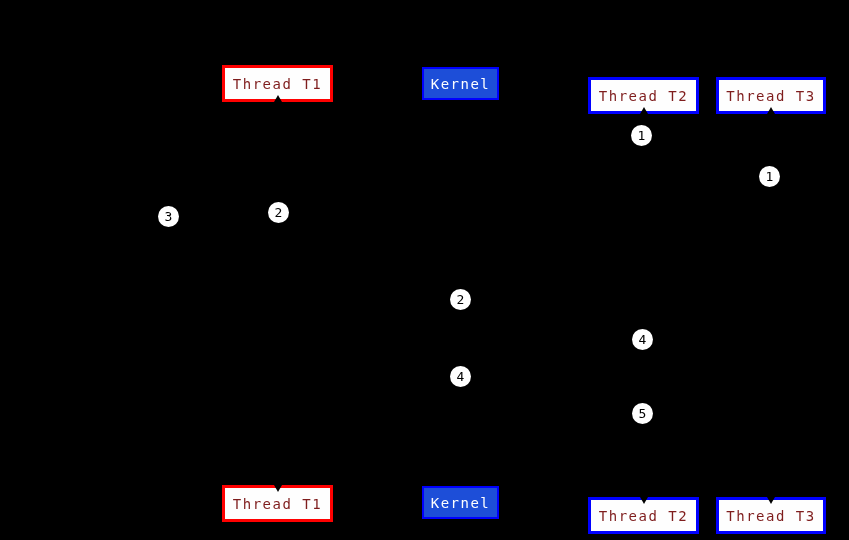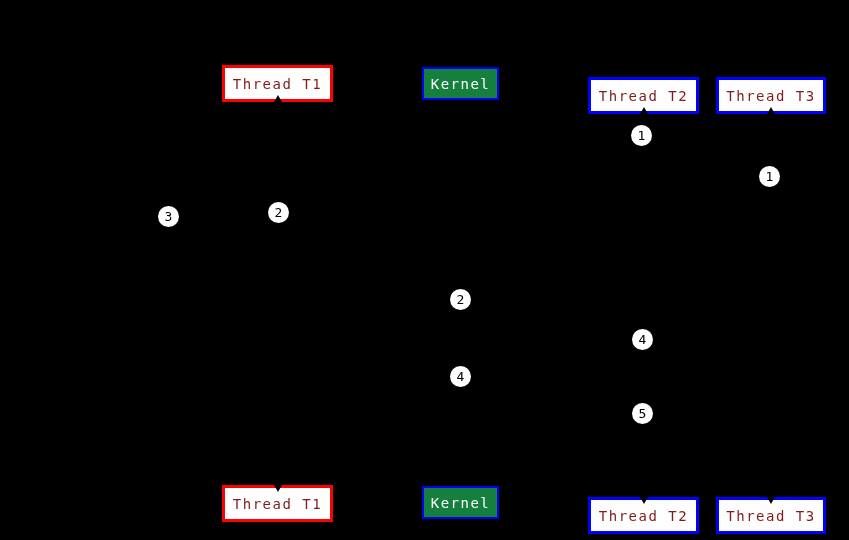"Kernel" .blue-filled { background: #15803d -> #1d4ed8 }
